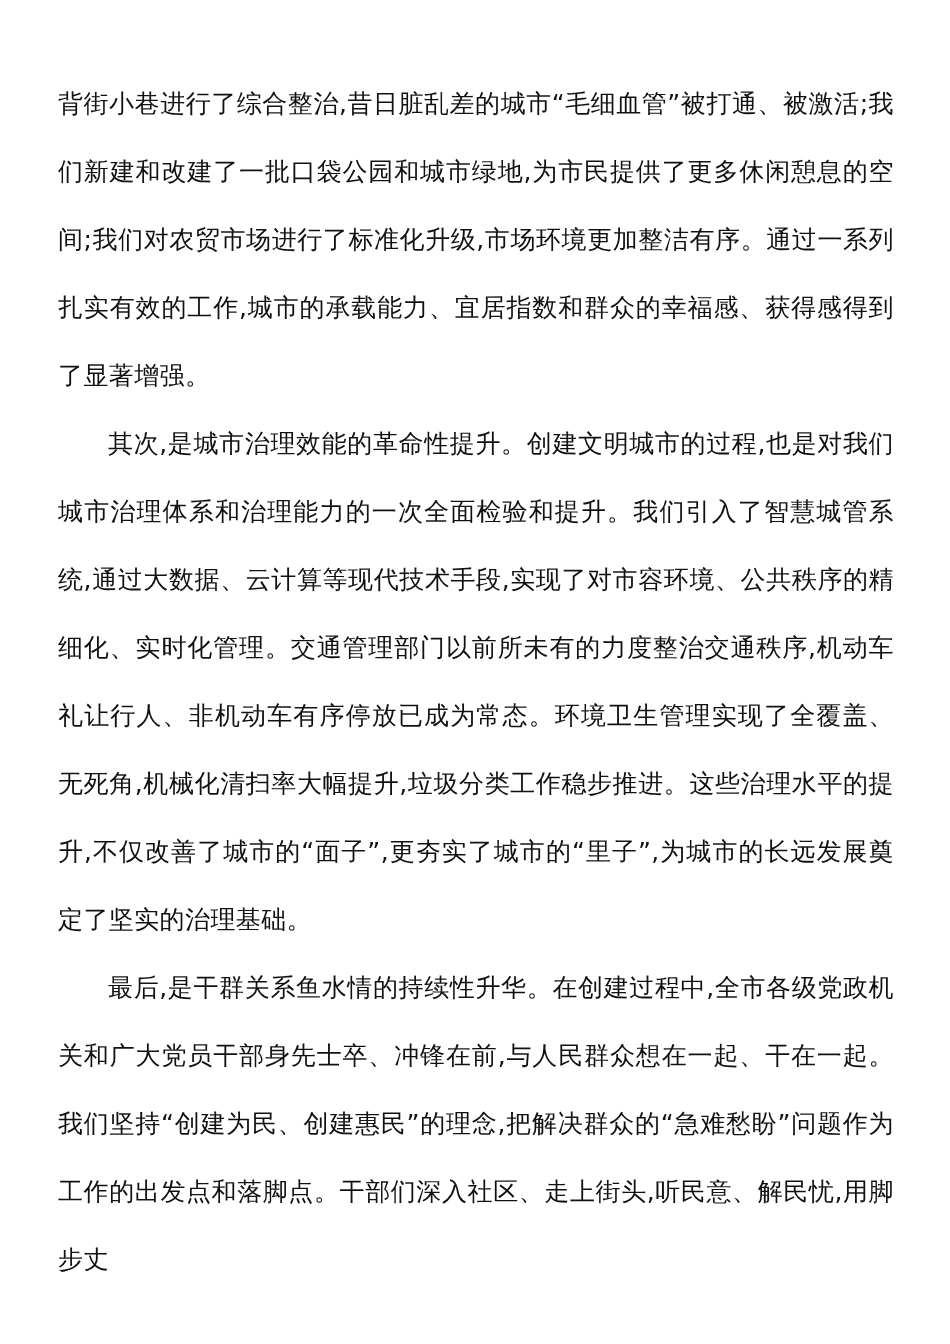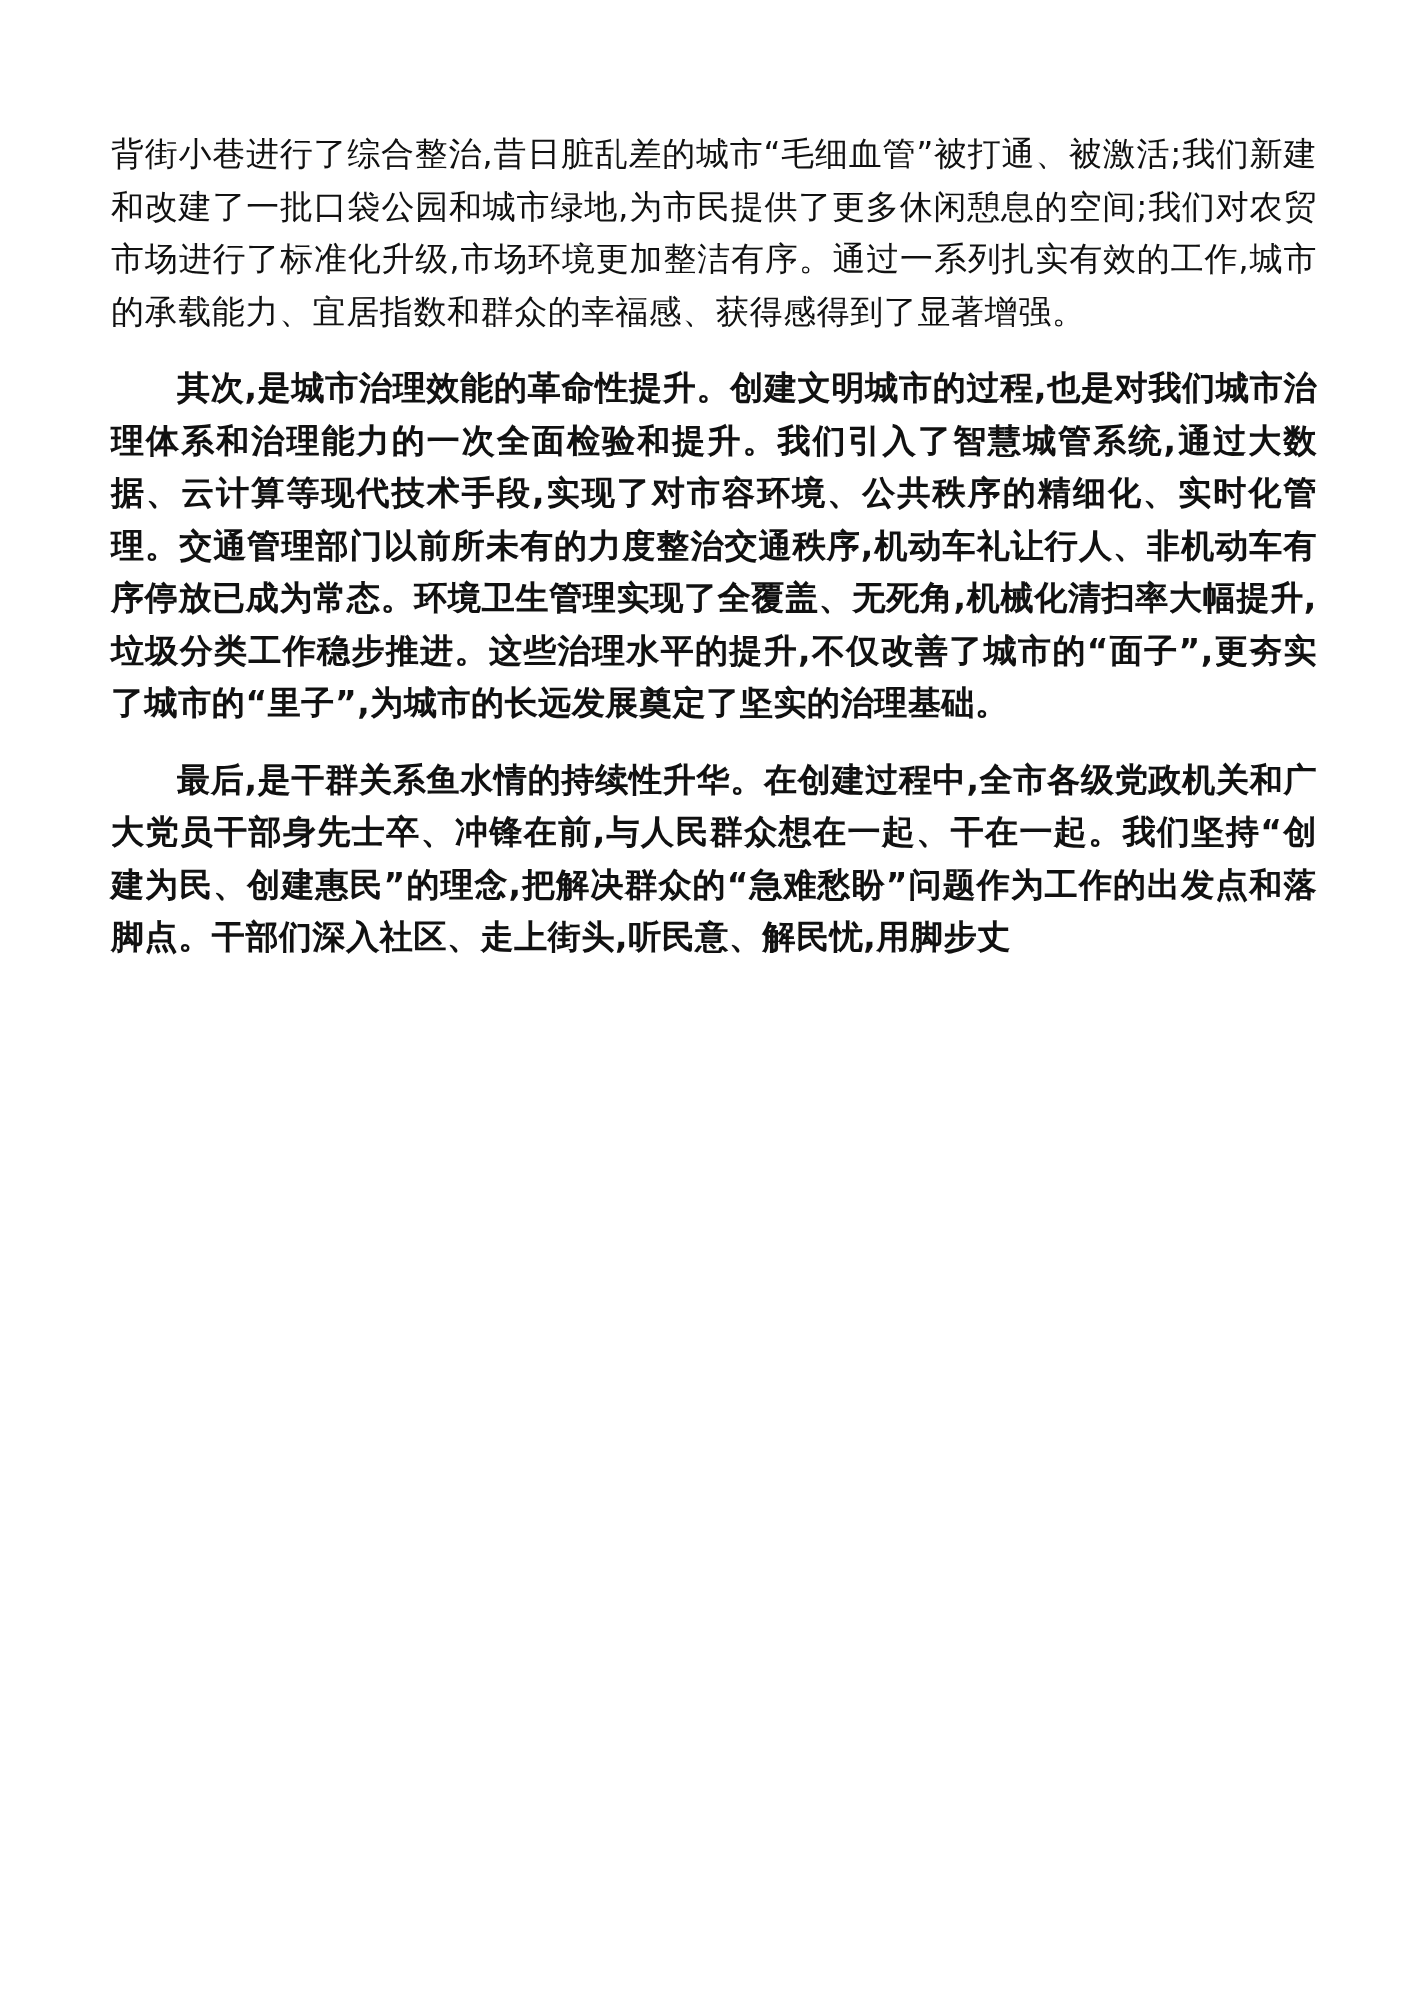"背街小巷进行了综合整治,昔日脏乱差的城市“毛细血管”被打通、被激活;我们新建和改" .para { font-size: 22px -> 25px; line-height: 35px -> 68px; margin: 16px -> 0 }
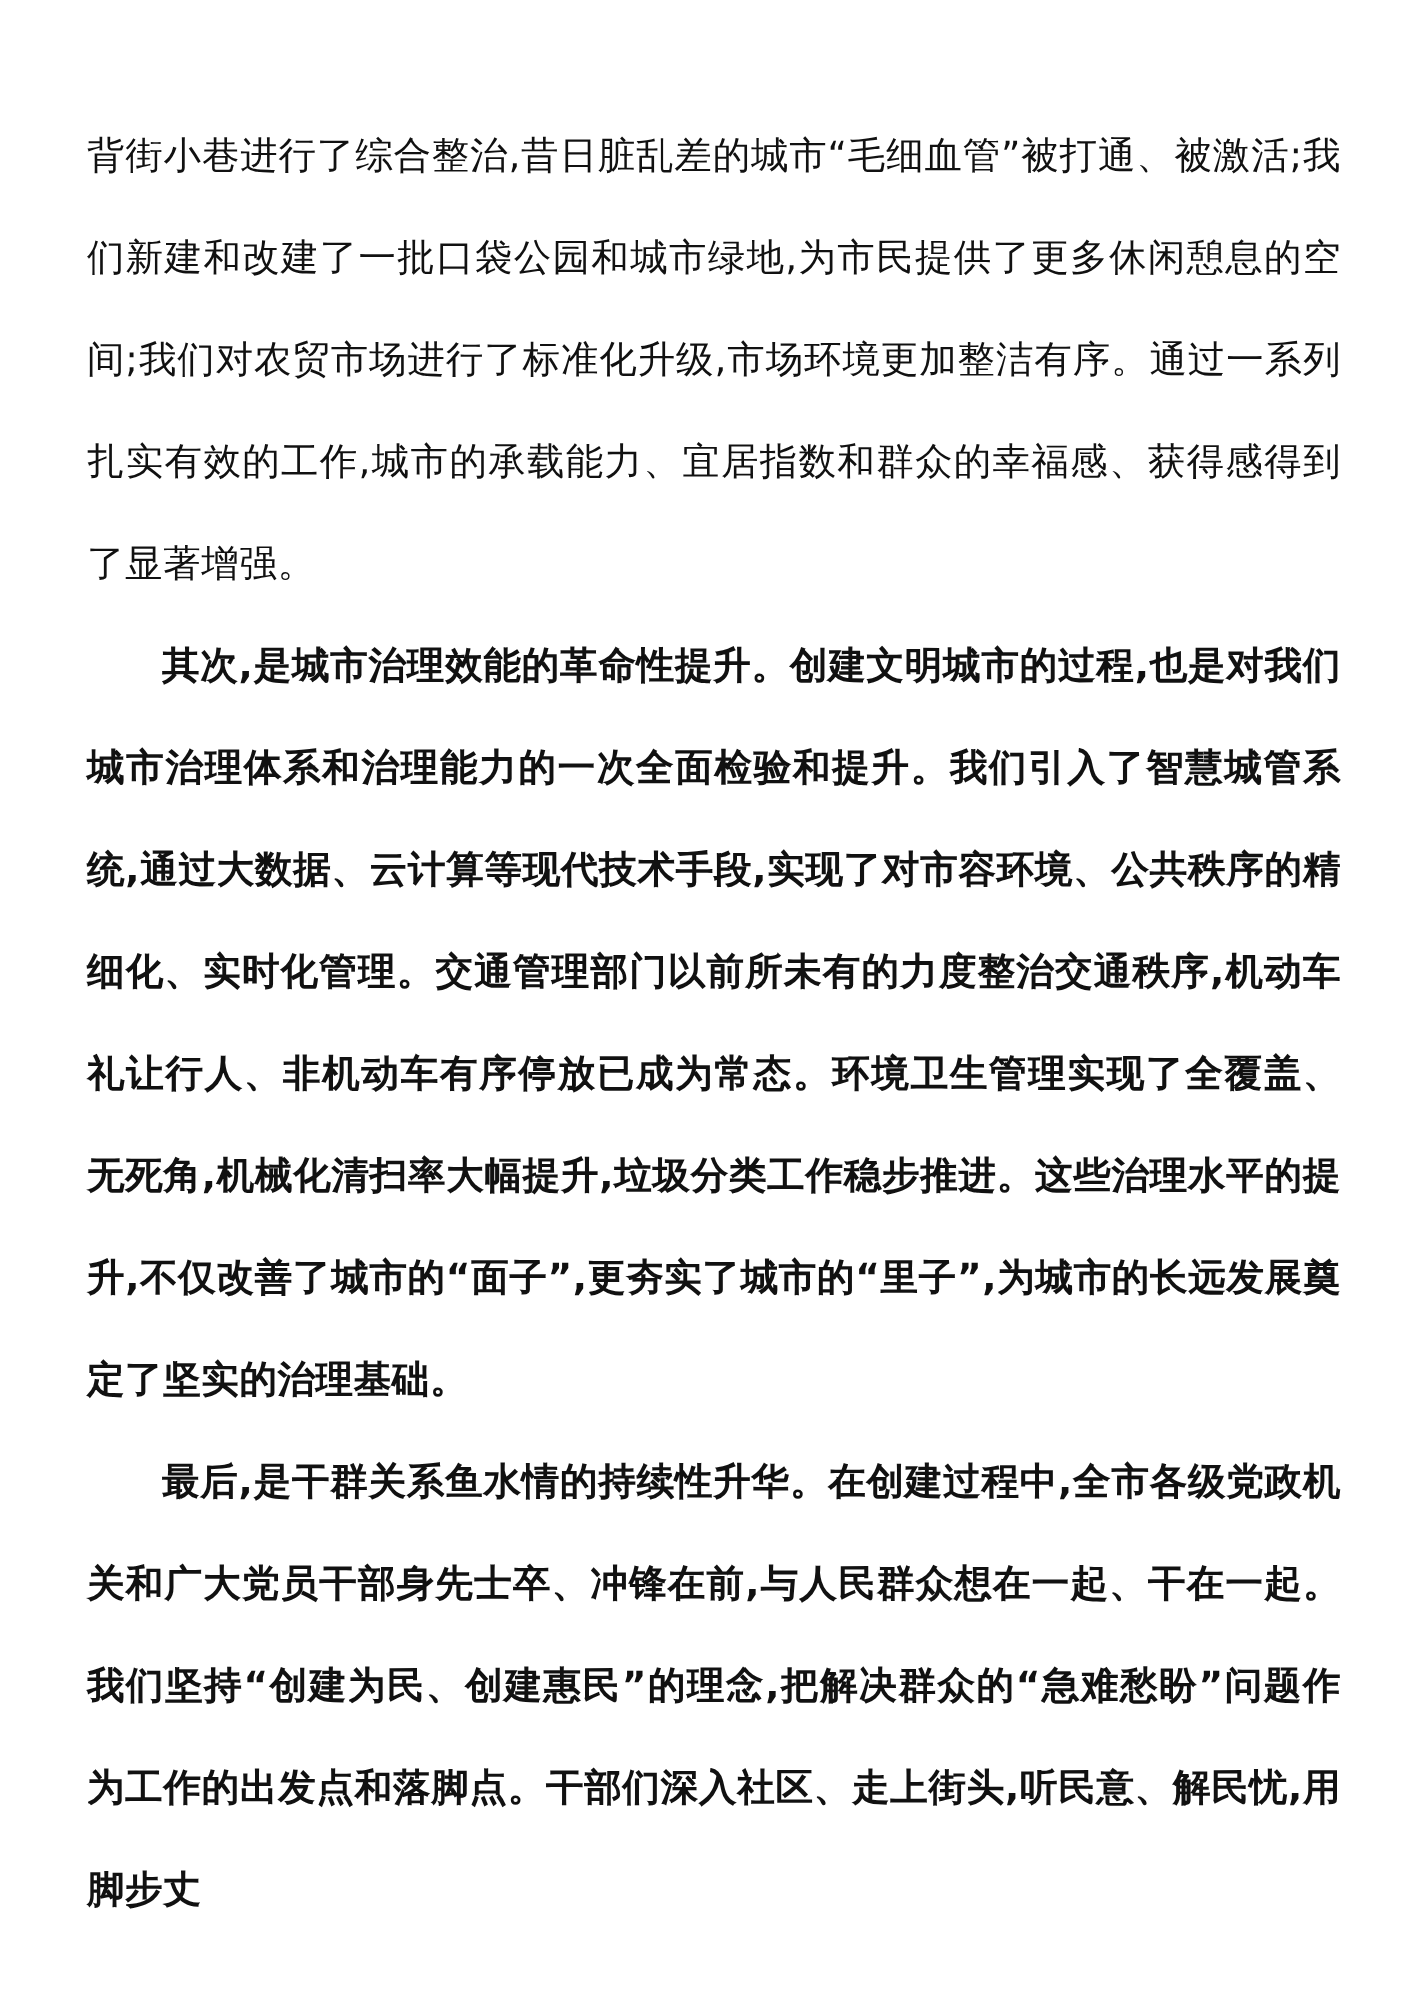"其次,是城市治理效能的革命性提升。创建文明城市的过程,也是对我们城市治理体系和治" .para.indent { font-weight: bold -> none }
